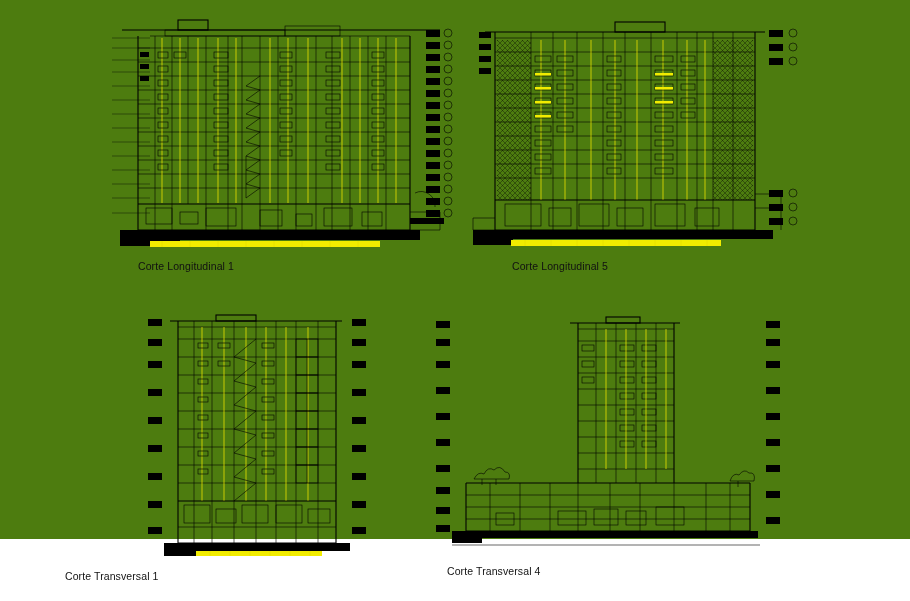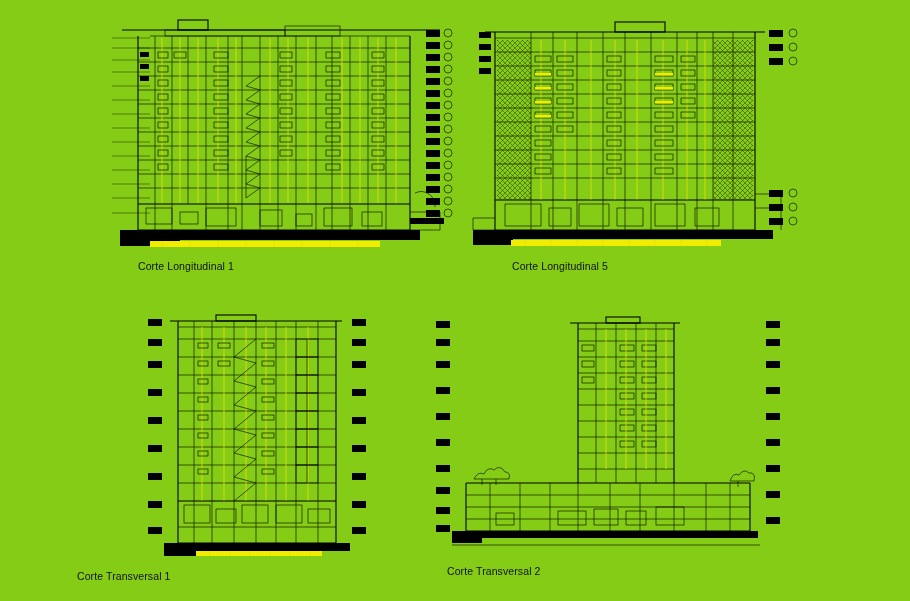"Corte Longitudinal 1" #sheet { background: #84cc16 -> #4d7c0f; height: 601px -> 539px }
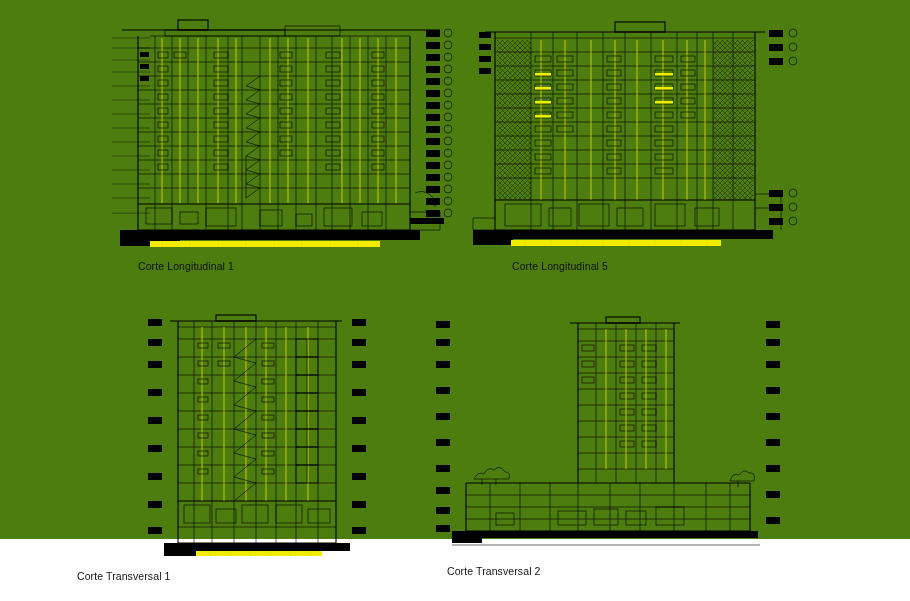"Corte Transversal 1" div.caption { left: 77px -> 65px }
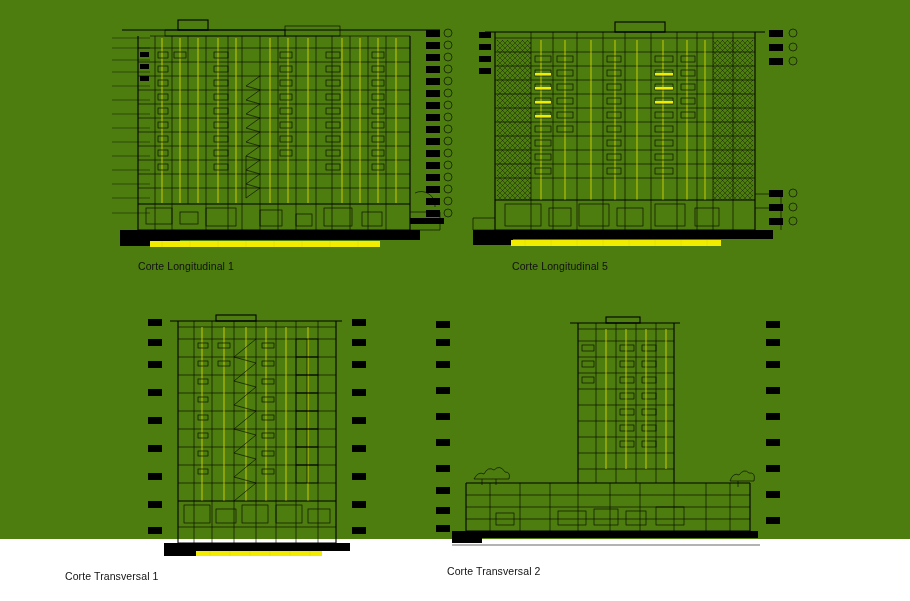"Corte Transversal 2" div.caption { text: 2 -> 4 }
